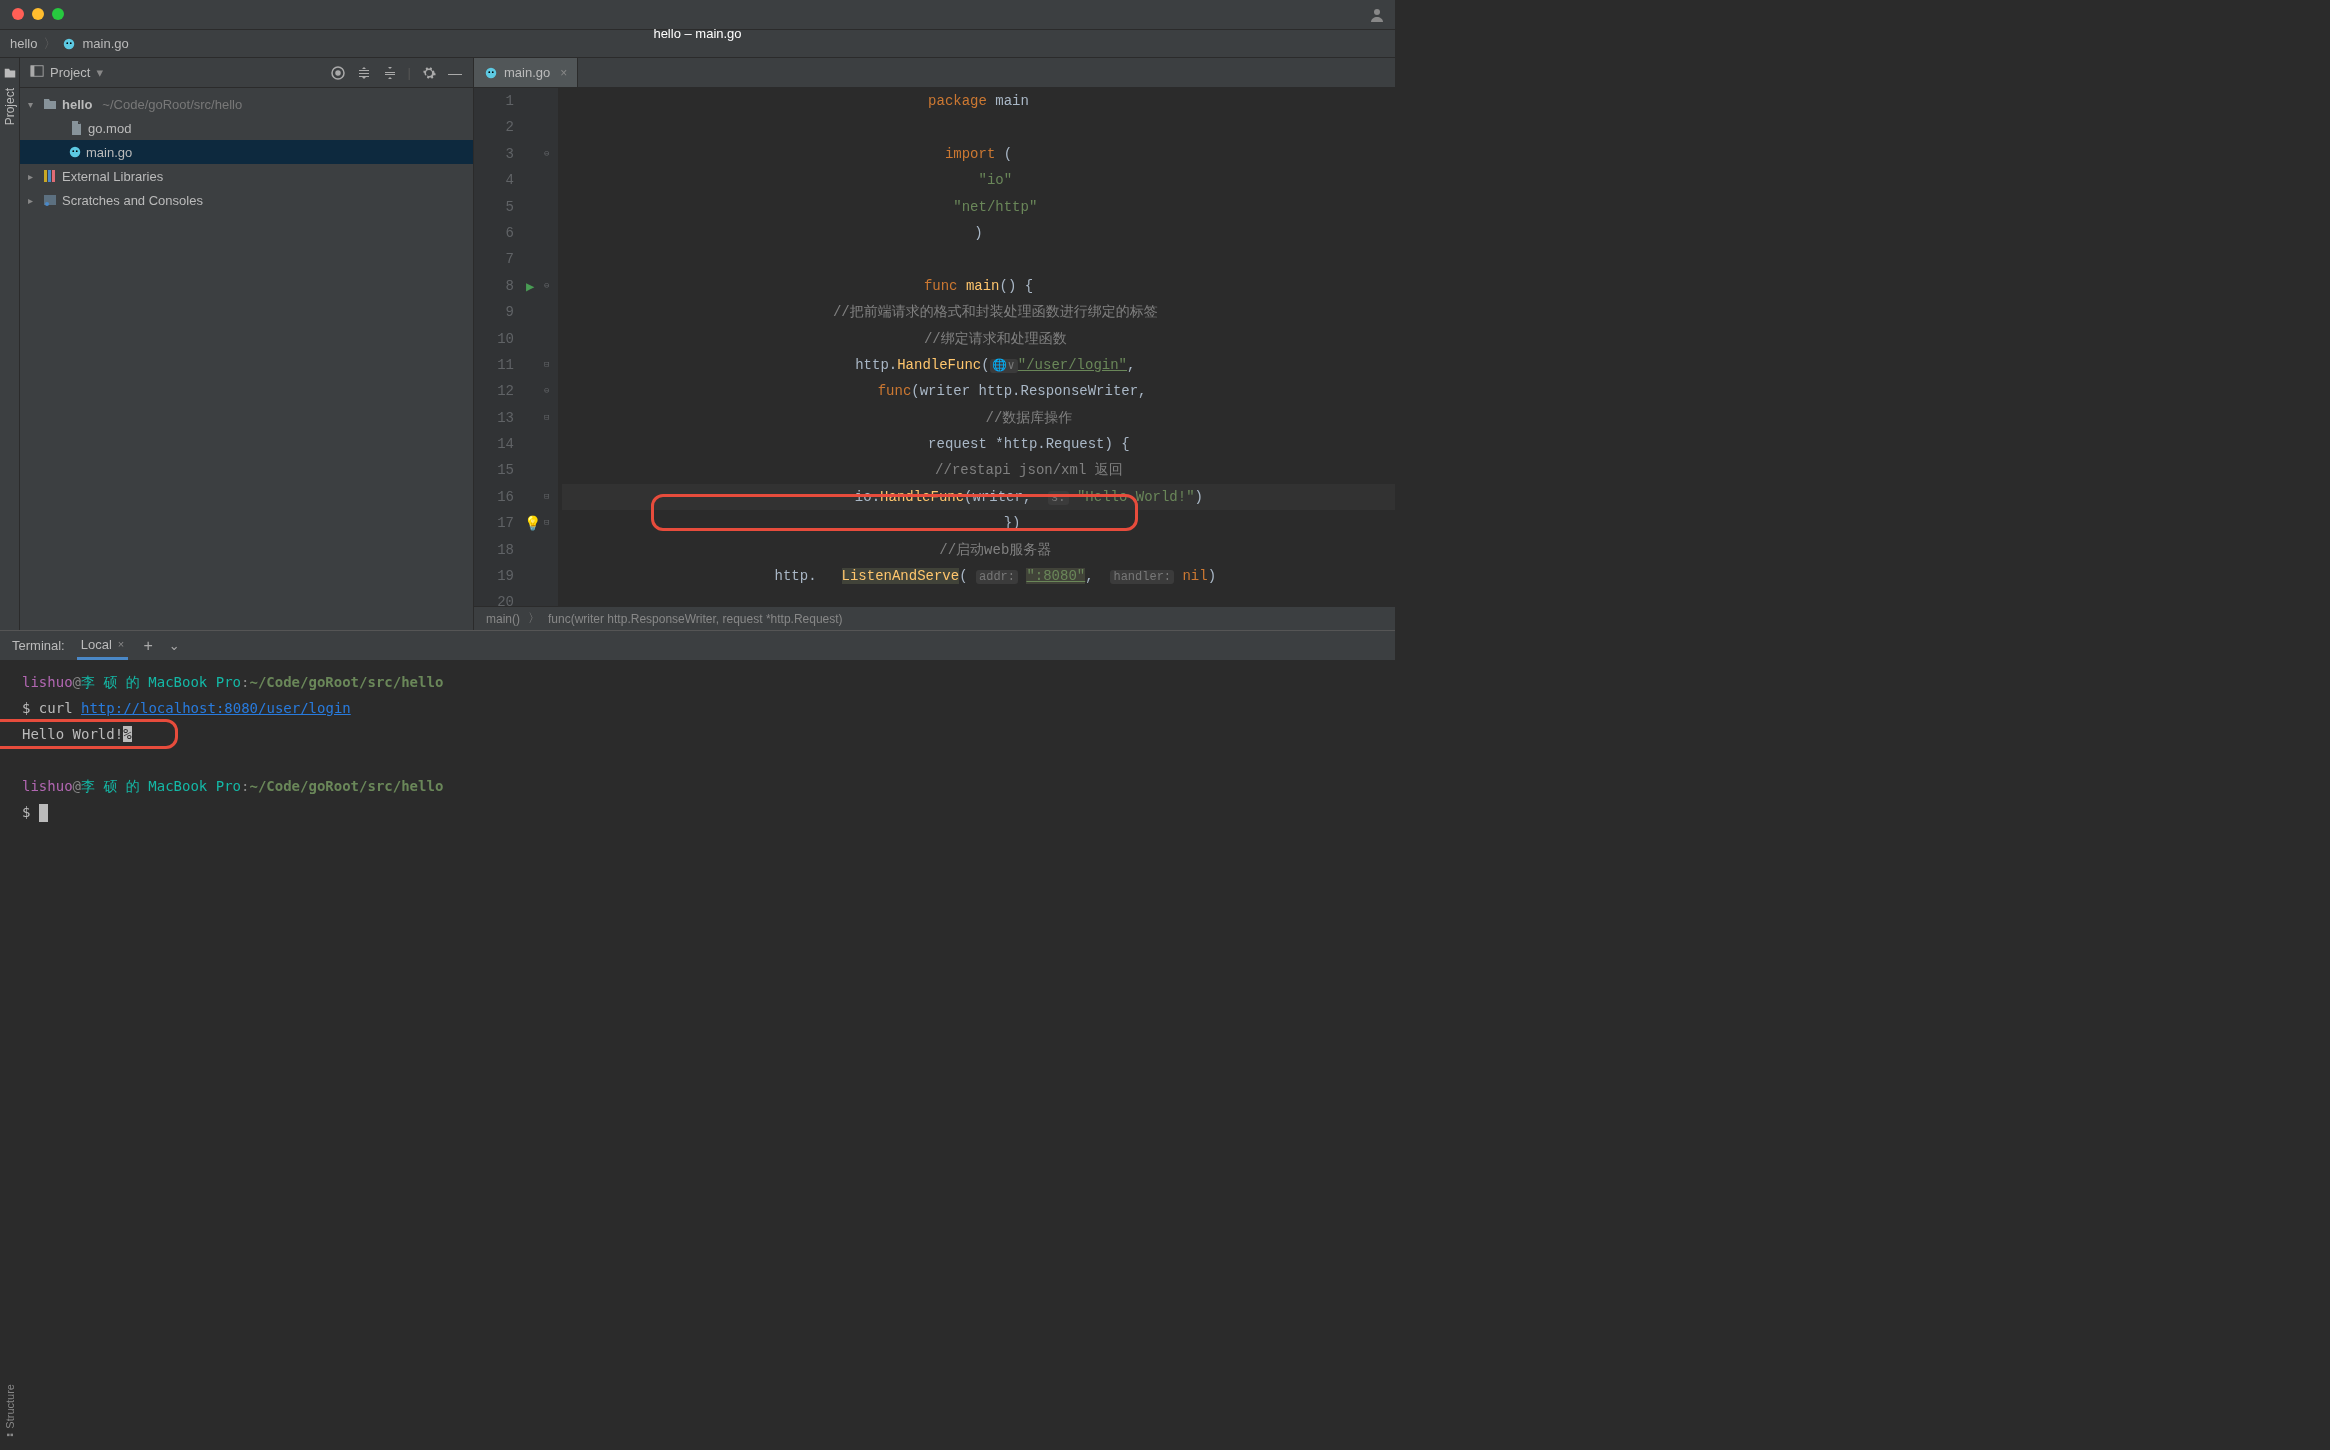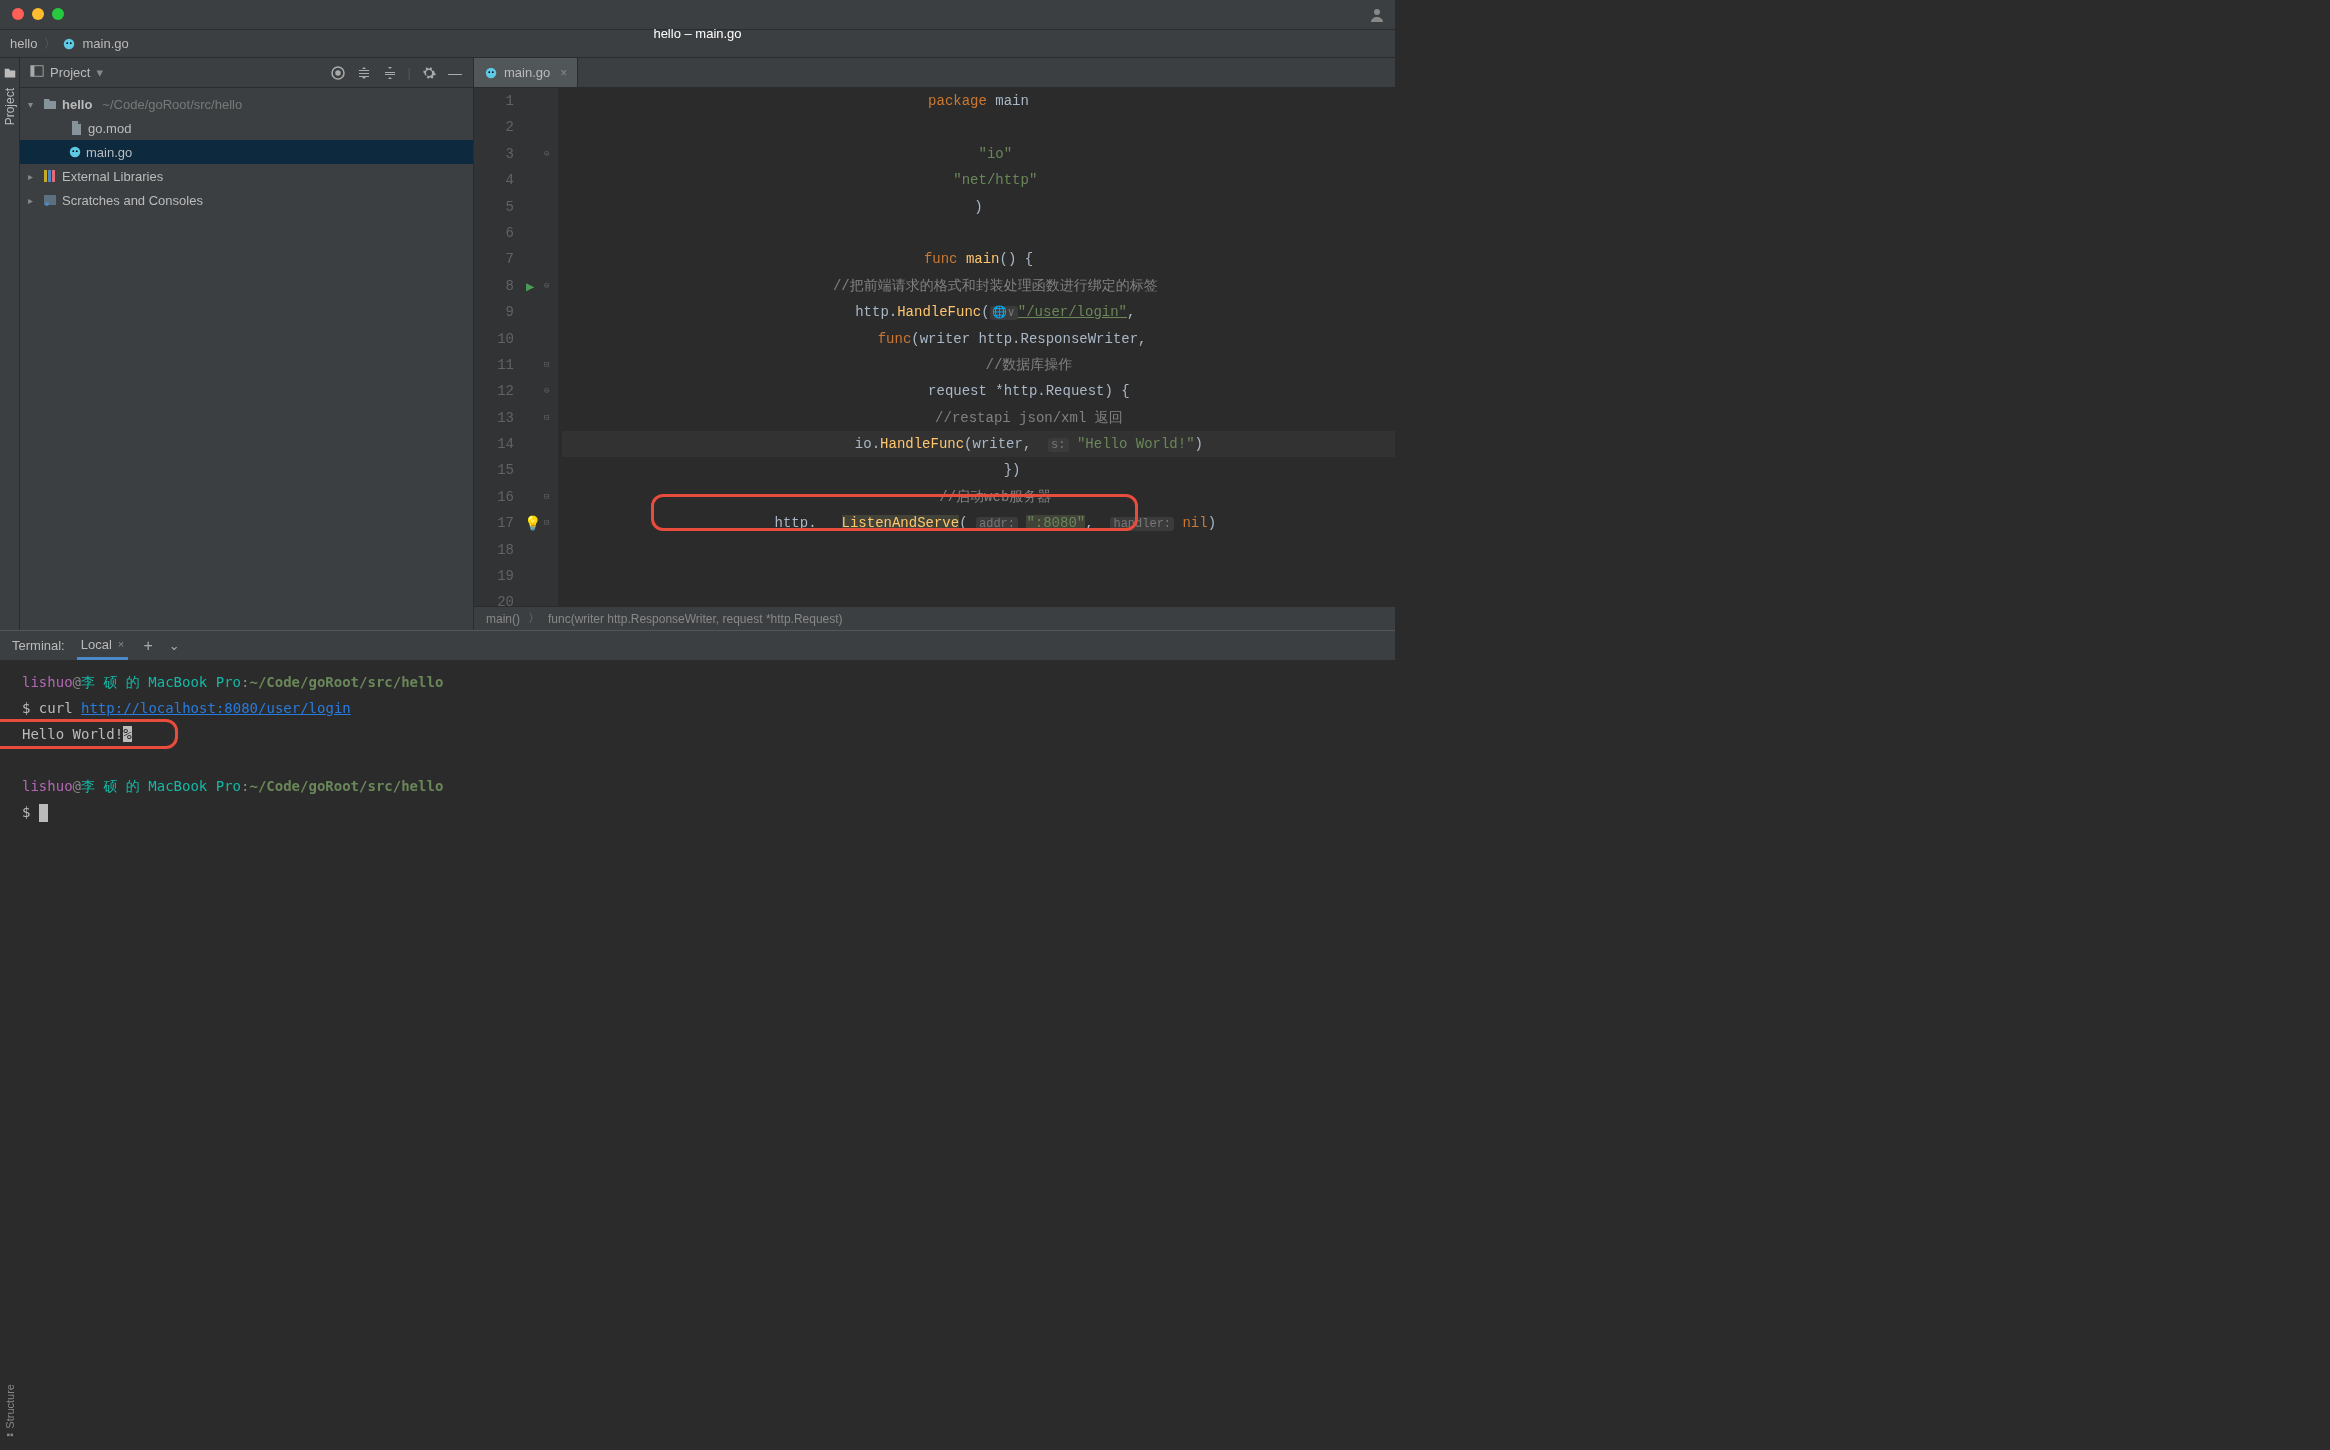"import (" div.code-line { html: none -> <div><span>import</span> <span>(</span></div> }
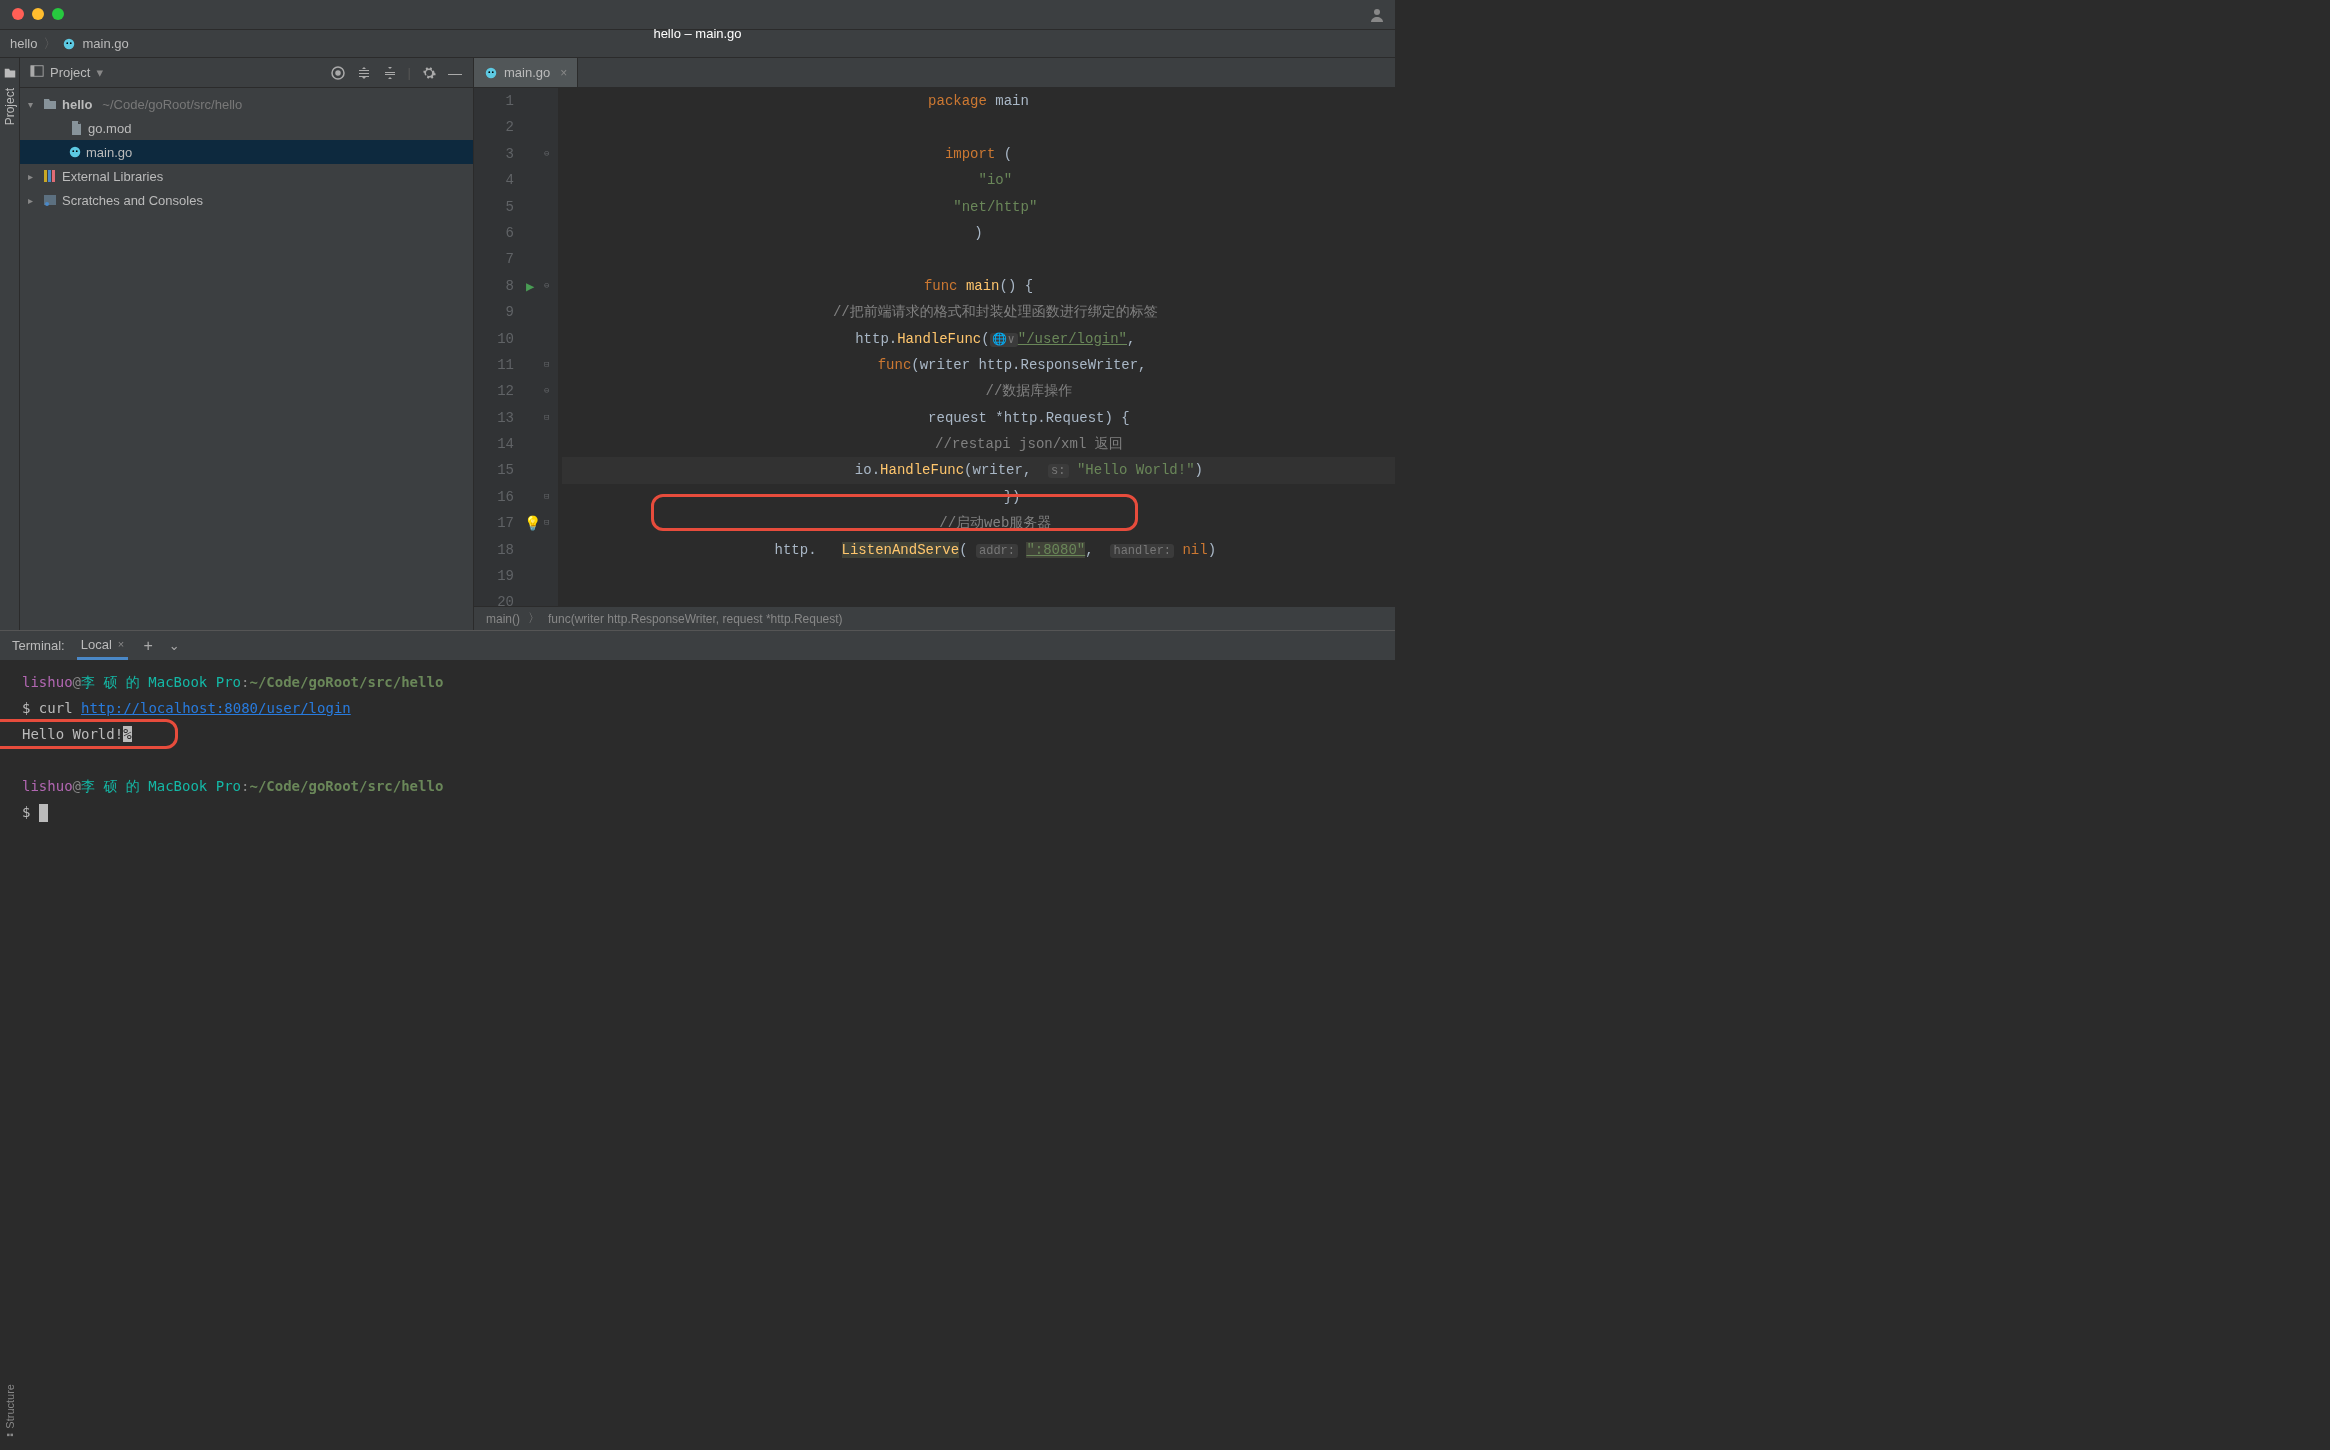"//绑定请求和处理函数" div.code-line { html: none -> <div> <span>//绑定请求和处理函数</span></div> }
